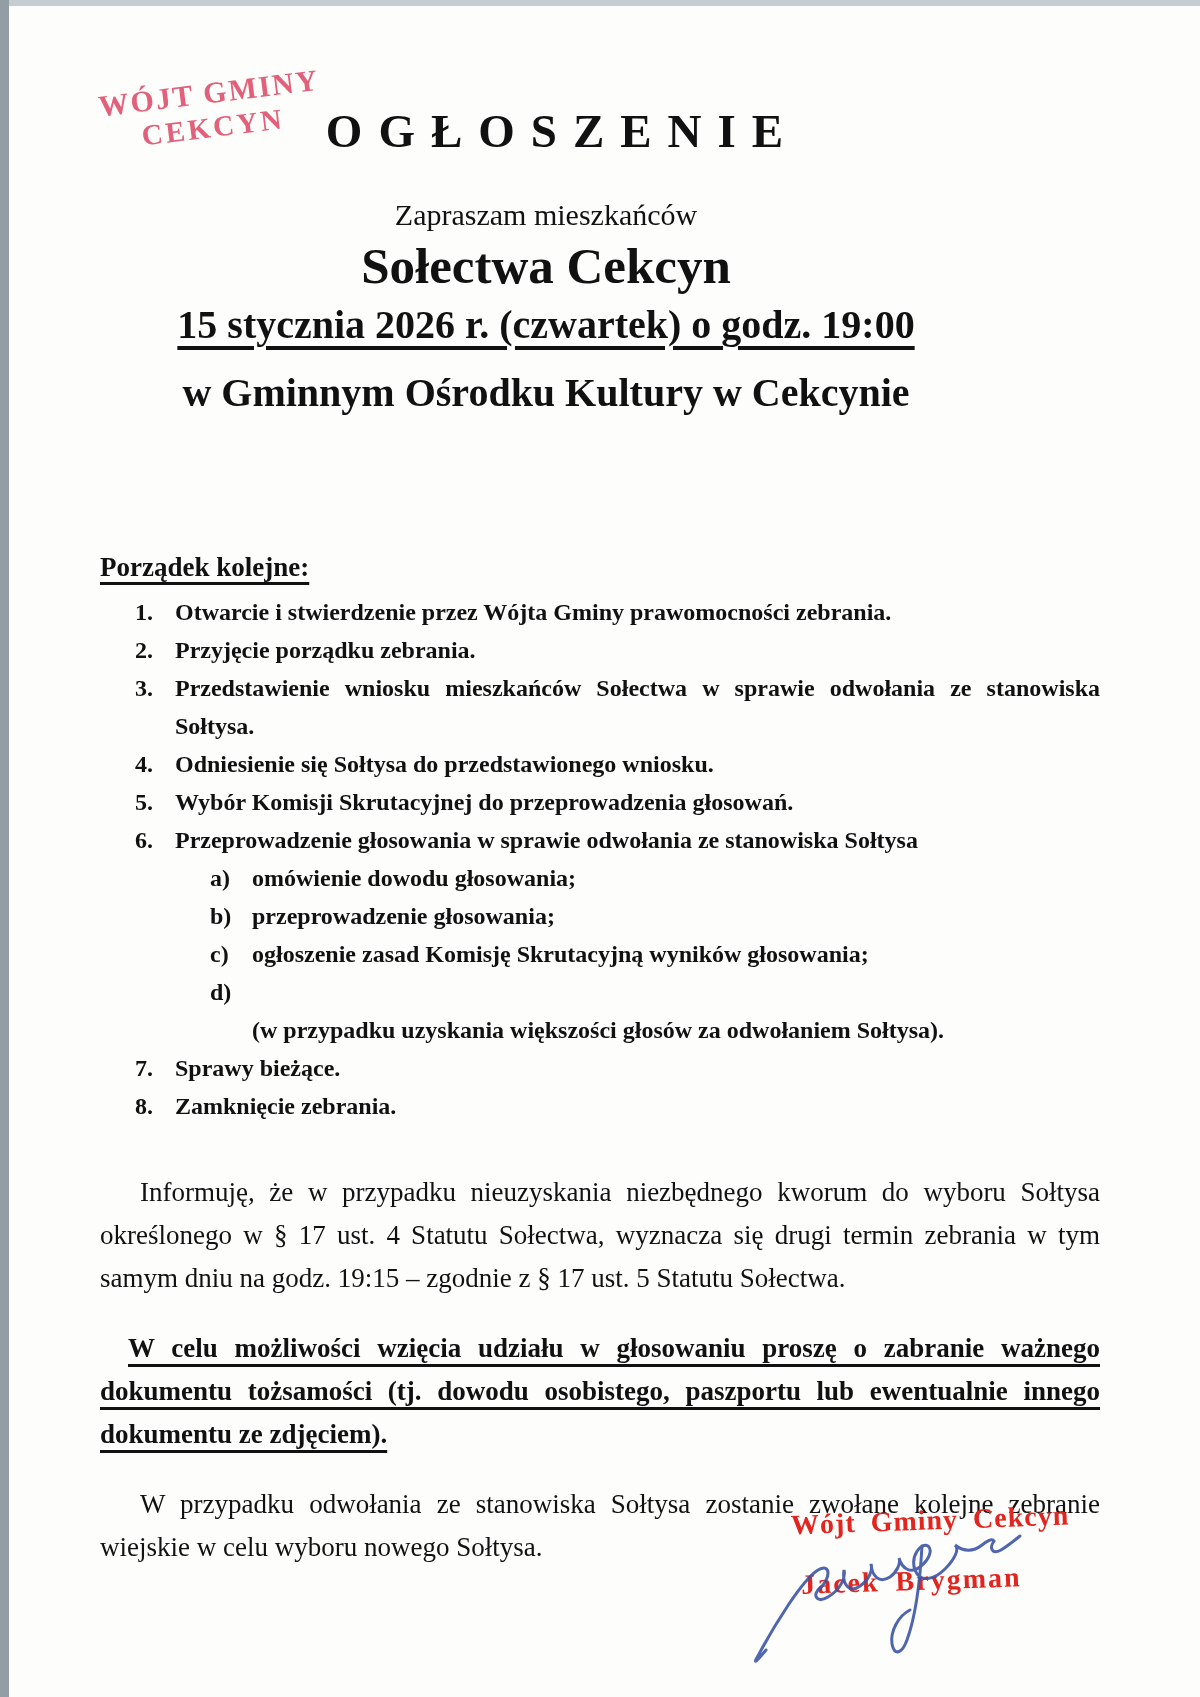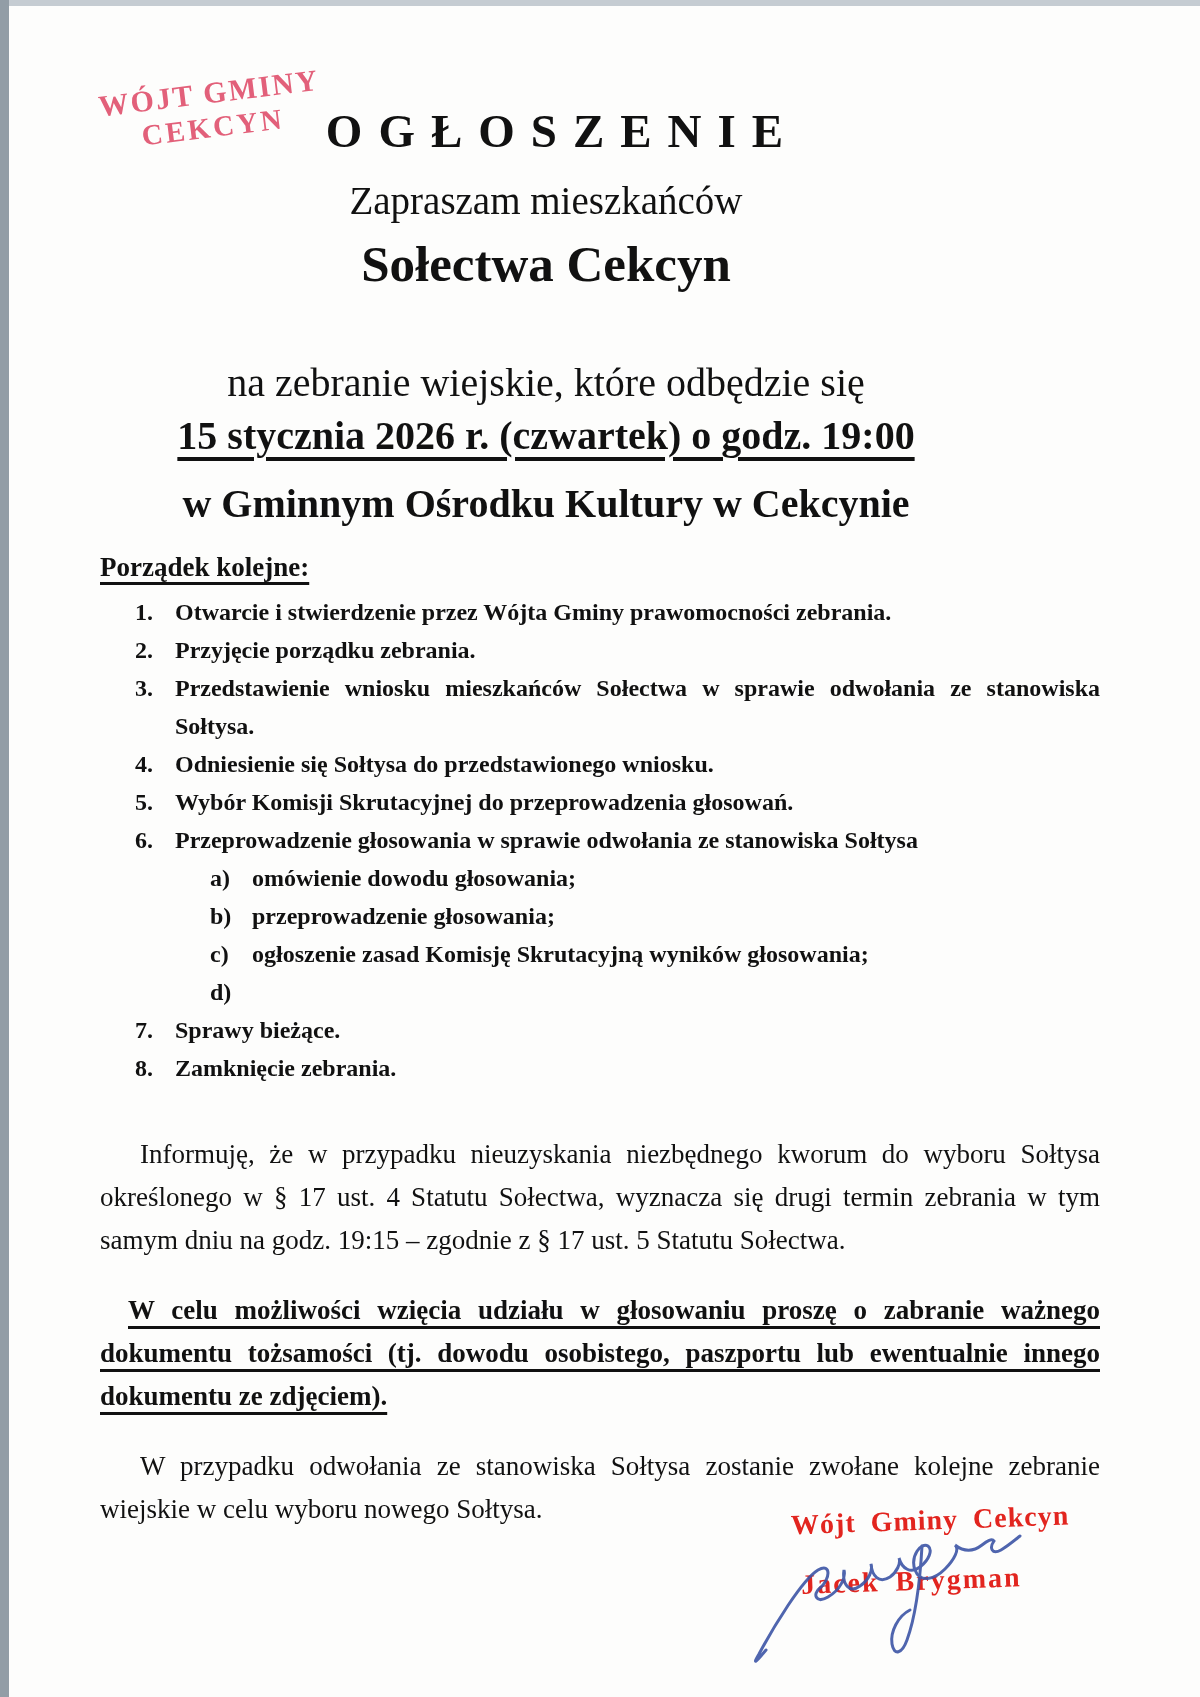"Zapraszam mieszkańców" .subtitle1 { font-size: 39px -> 30px; margin-top: 20px -> 40px }
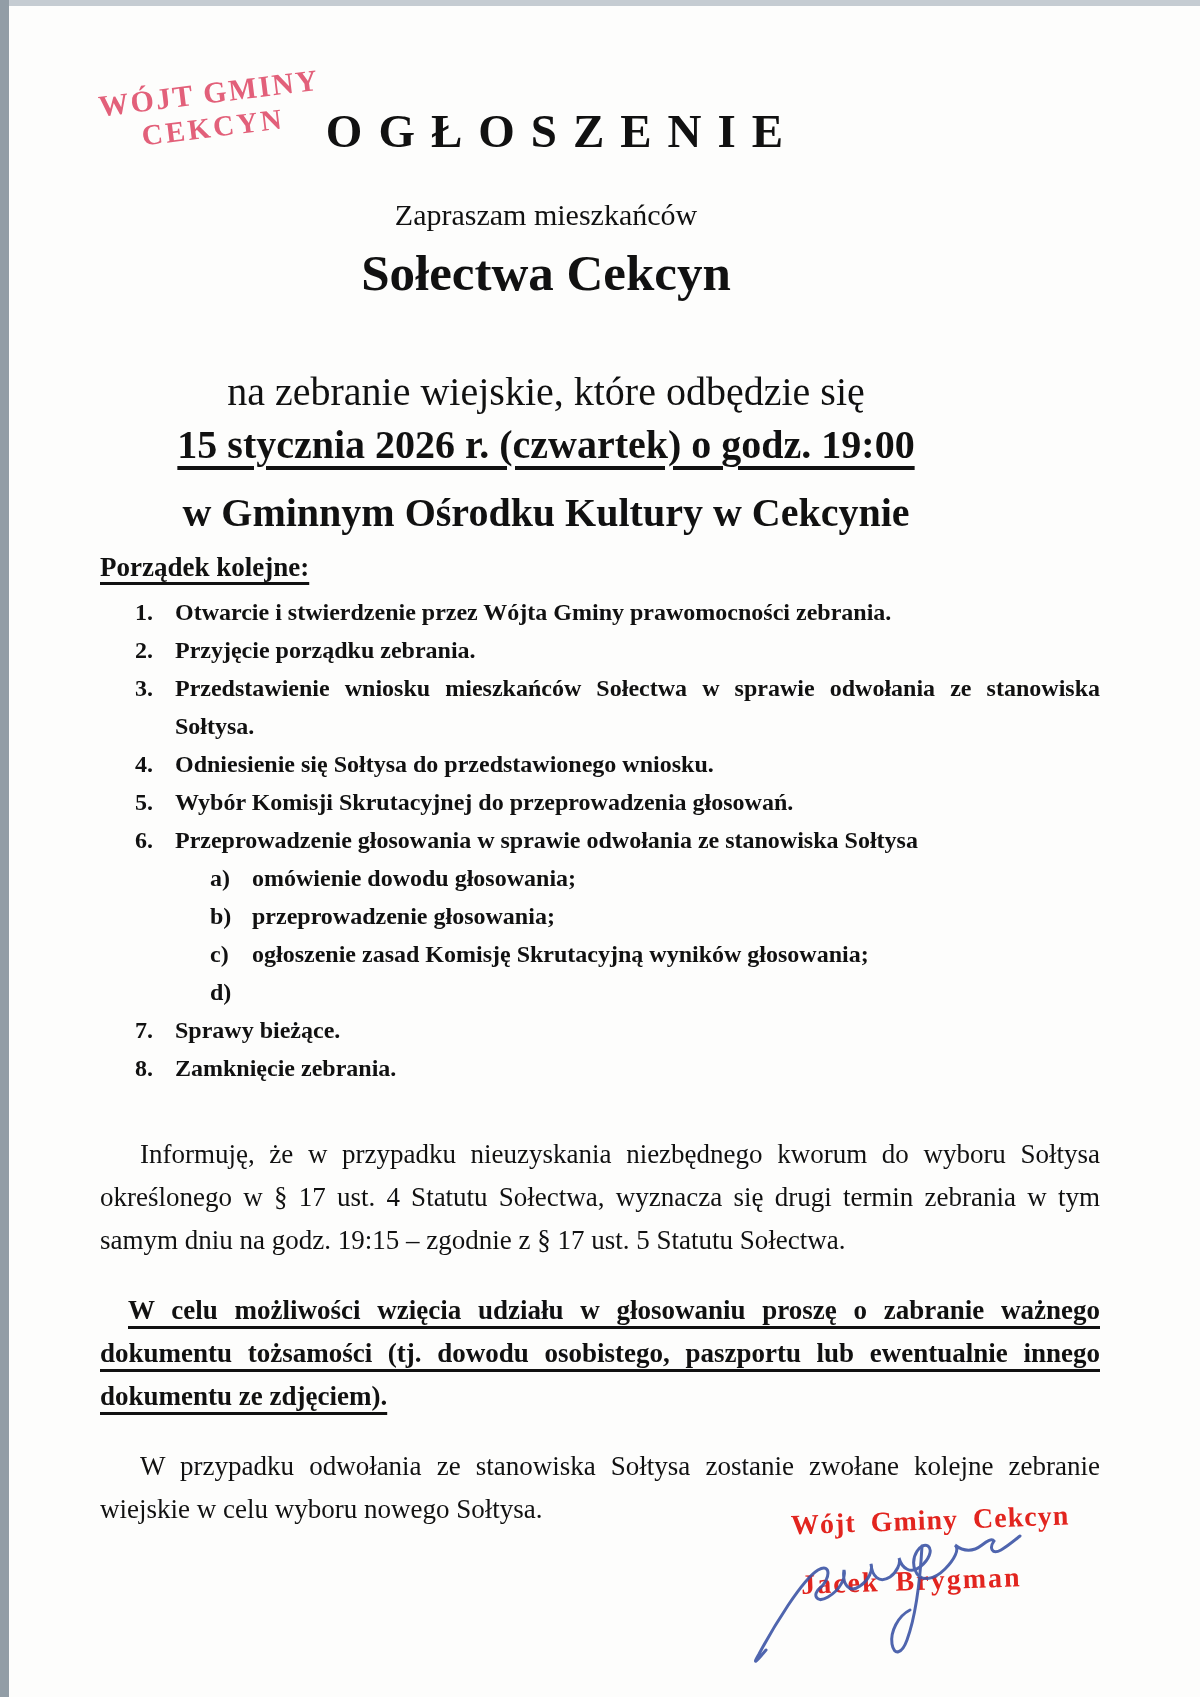"Sołectwa Cekcyn" .subtitle2 { margin-top: 12px -> 5px }
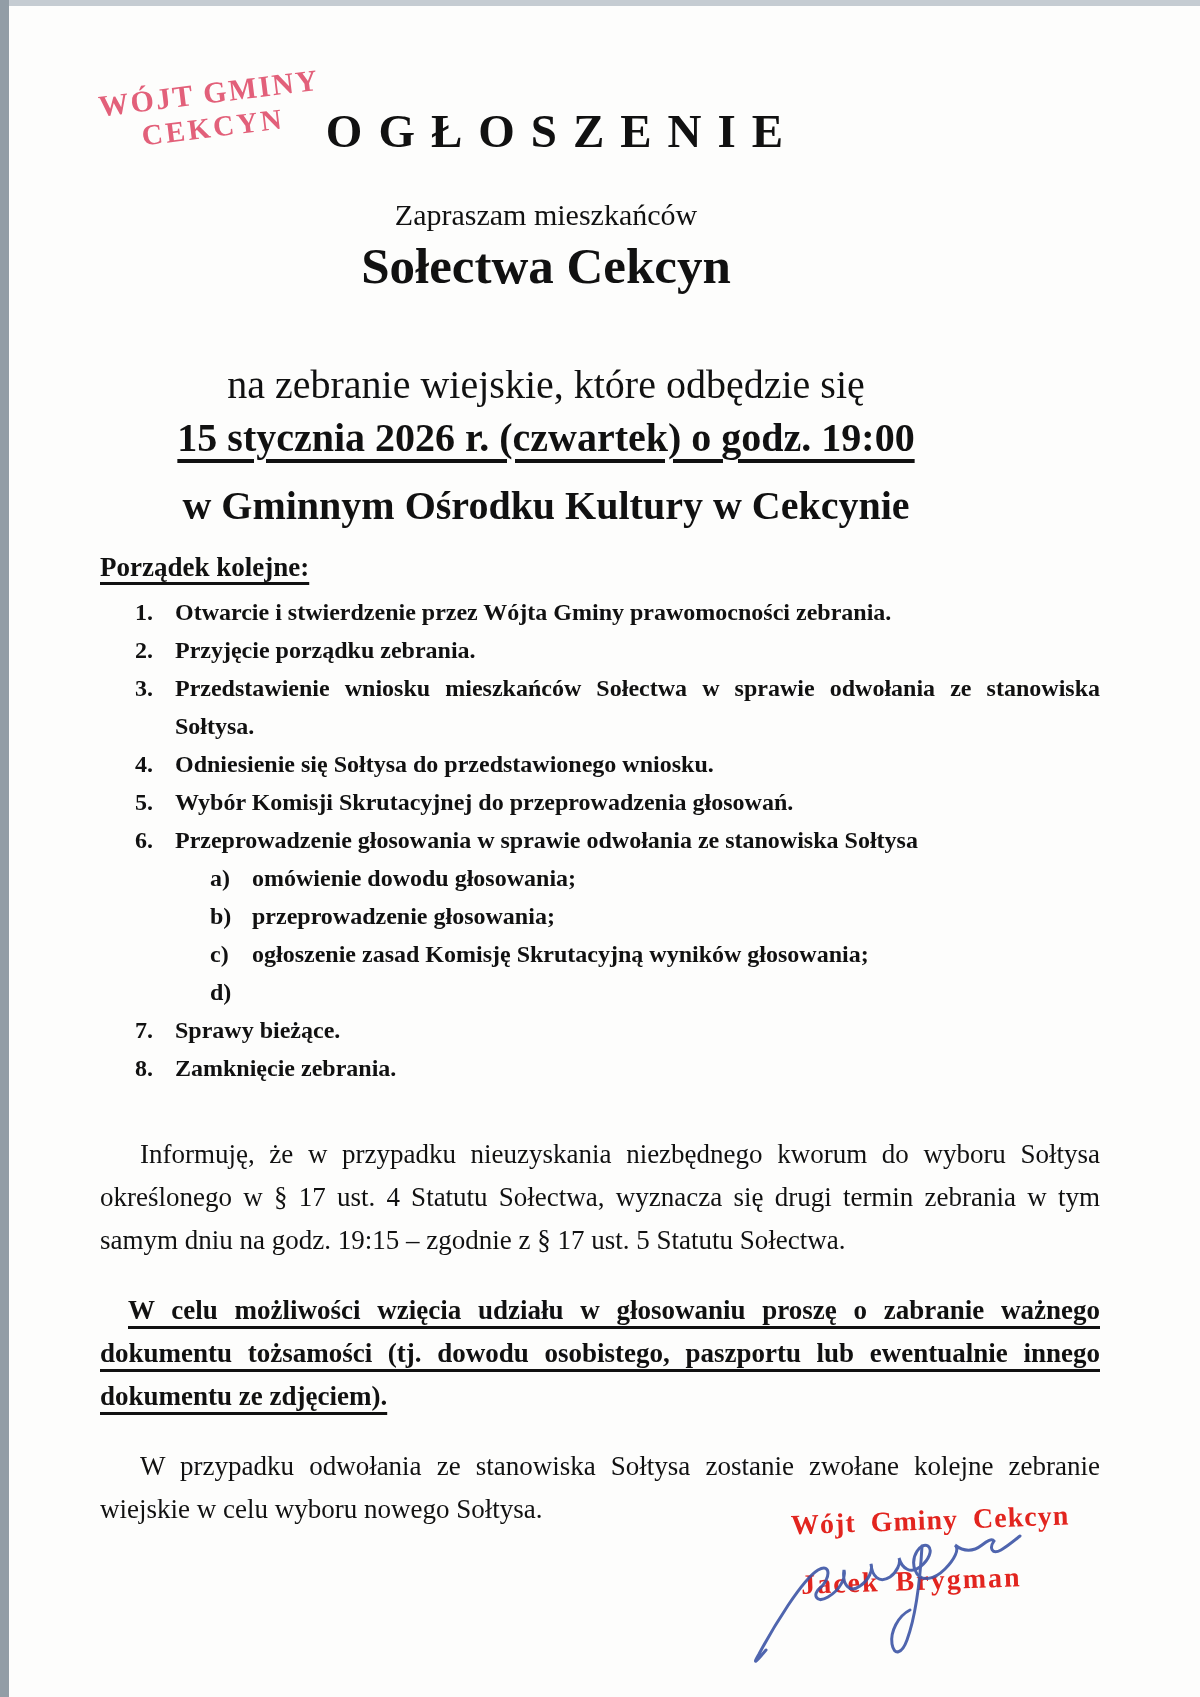"na zebranie wiejskie, które odbędzie" div.invite { html: <div>na zebranie wiejskie, które odbędzie się</div> -> none }
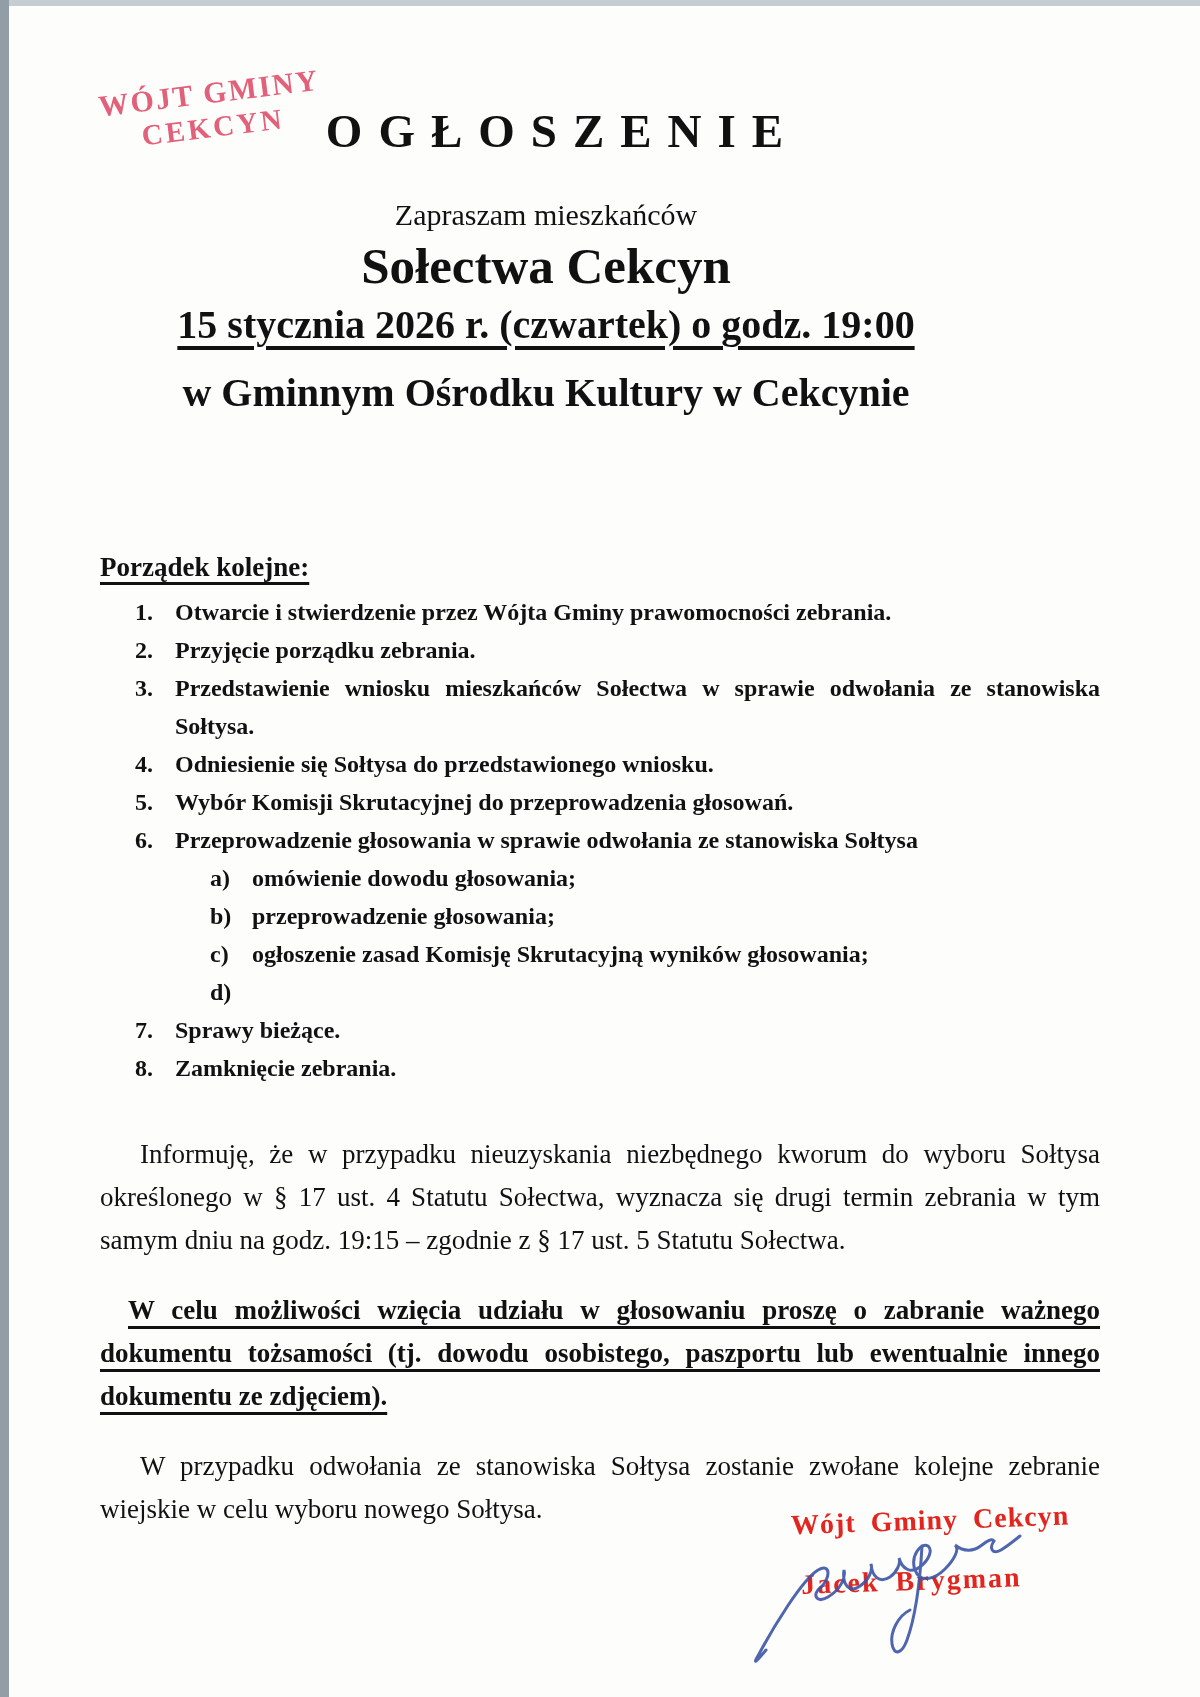"(w przypadku uzyskania większości głosów" span { html: none -> <span>(w przypadku uzyskania większości głosów za odwołaniem Sołtysa).</span> }
